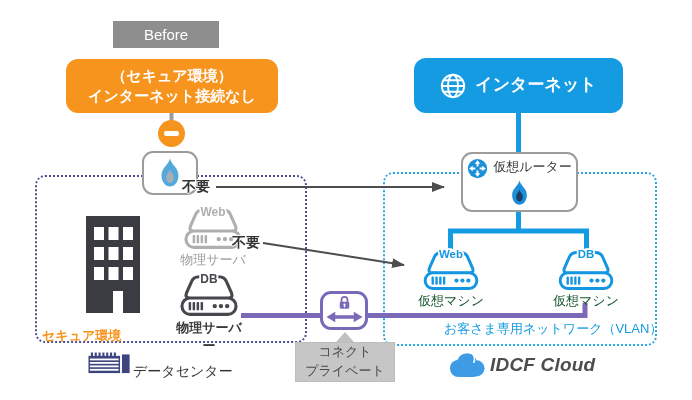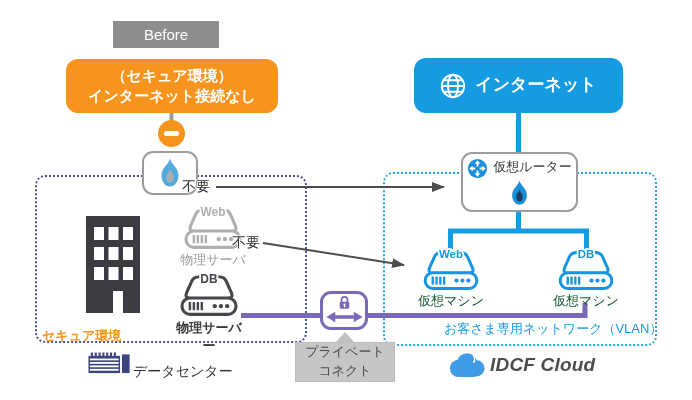"不要" .note { font-weight: normal -> bold }
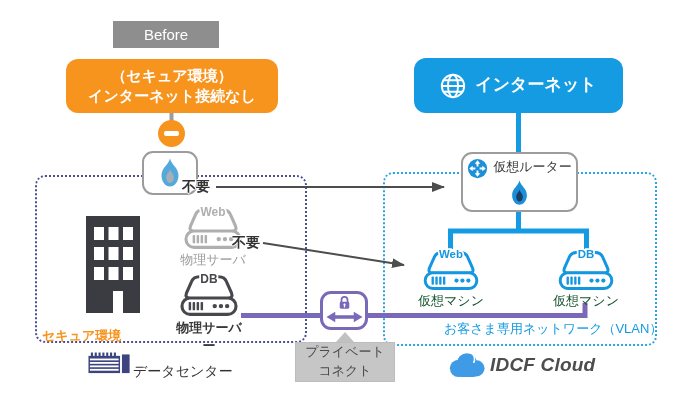"プライベート" span { order: before "コネクト" -> after "コネクト" }
